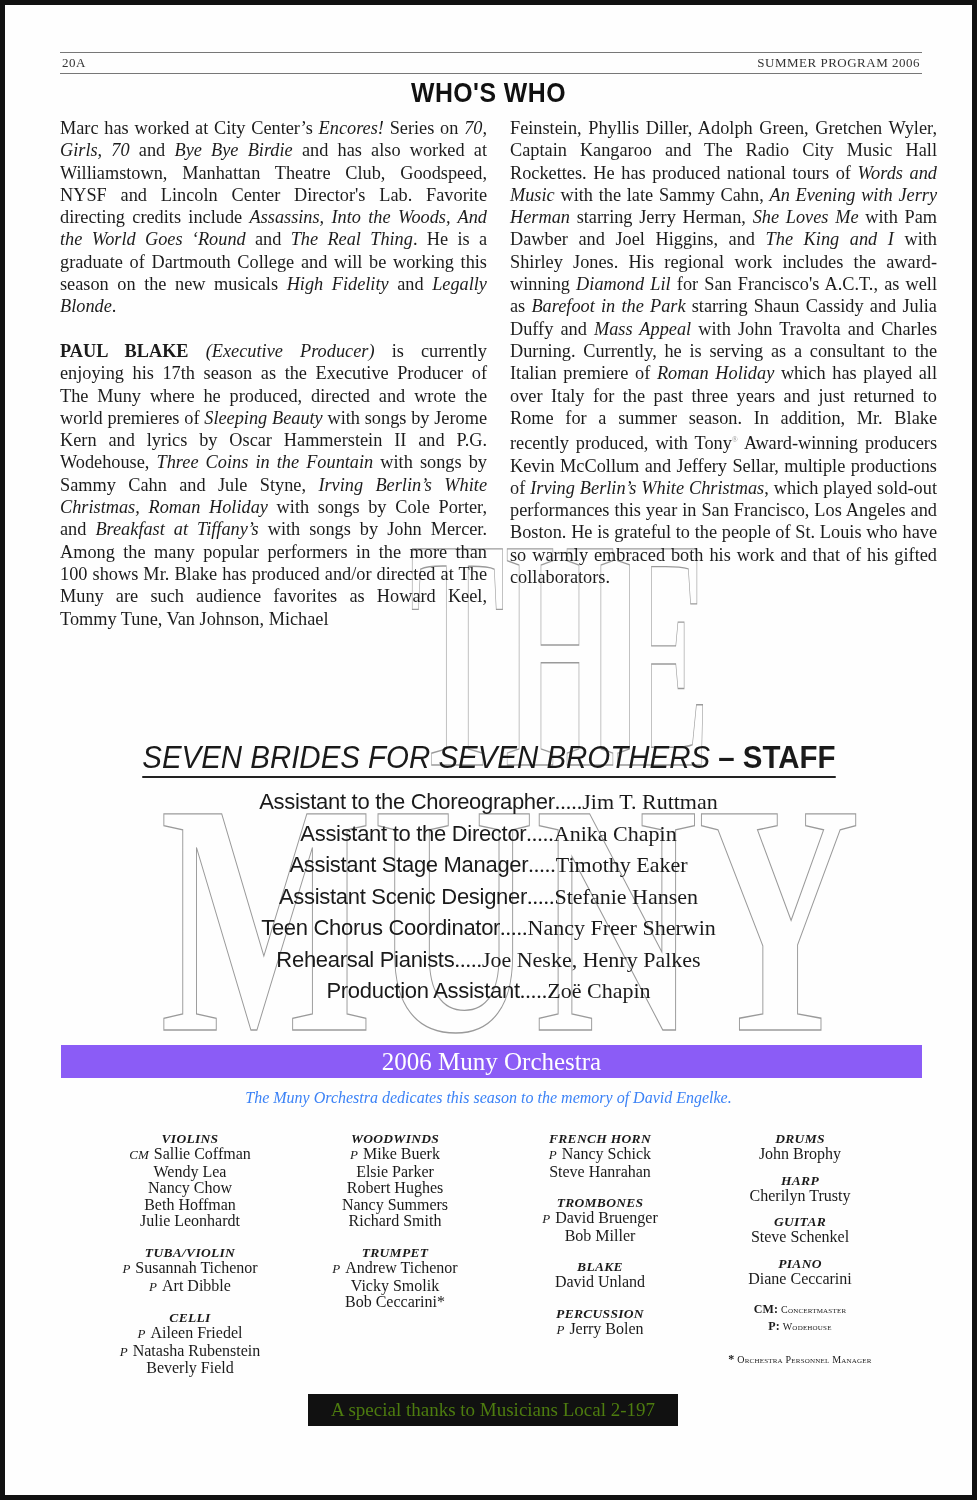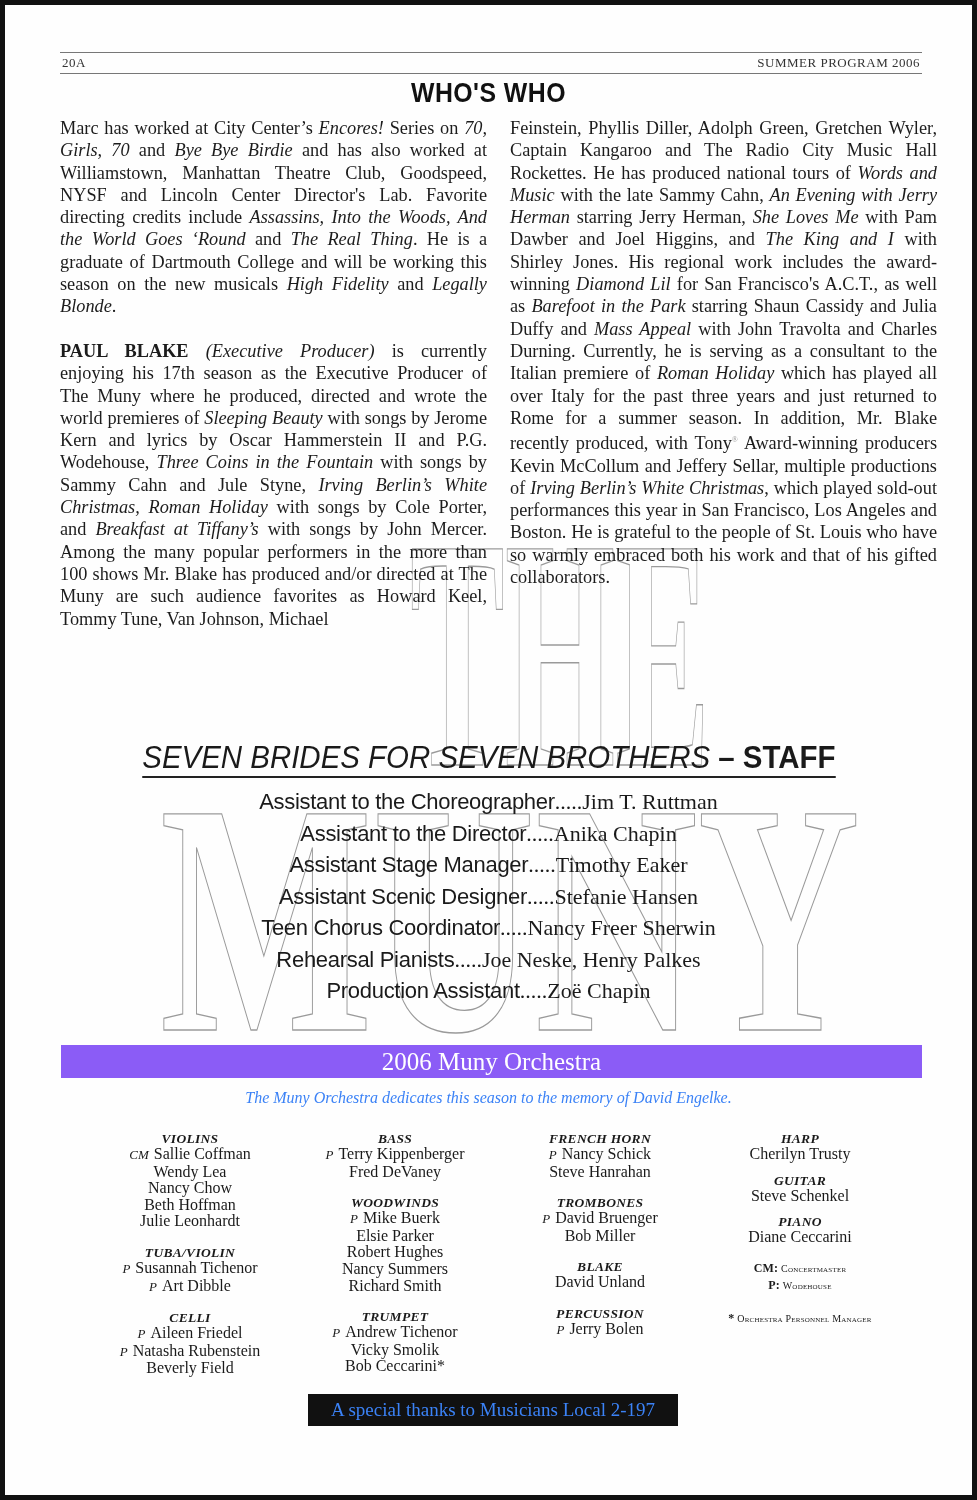"BASS" div.section { html: <div> <div>BASS</div> <div><span>P</span><span>Terry Kippenberger</span></div> <div><span>Fred DeVaney</span></div> </div> -> none }
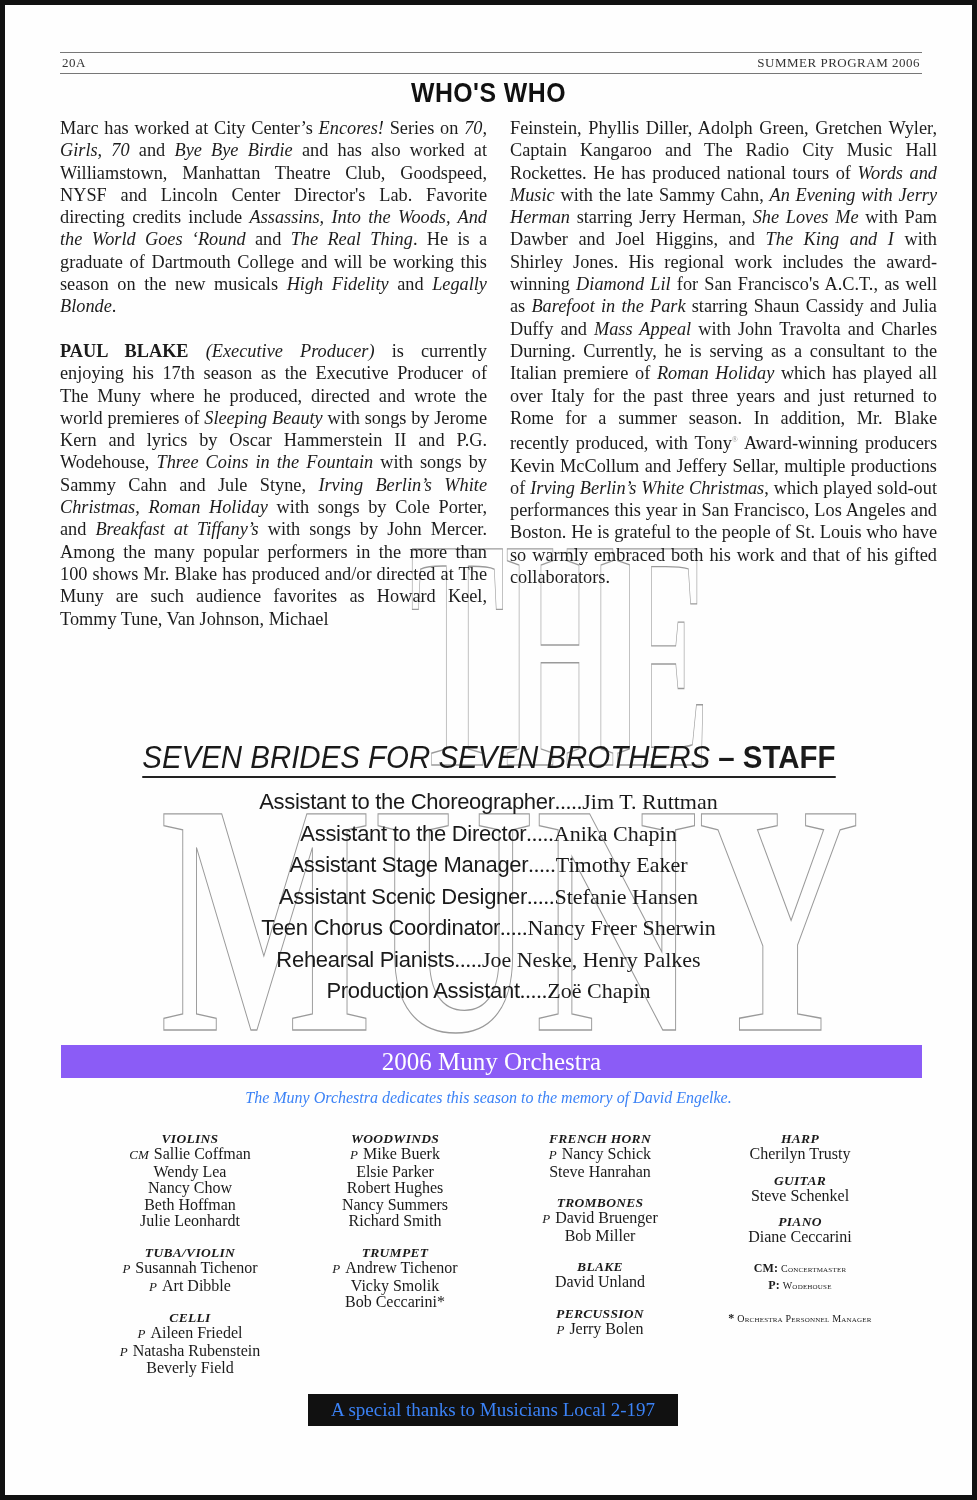"DRUMS" div.section { html: none -> <div> <div>DRUMS</div> <div><span>John Brophy</span></div> </div> }
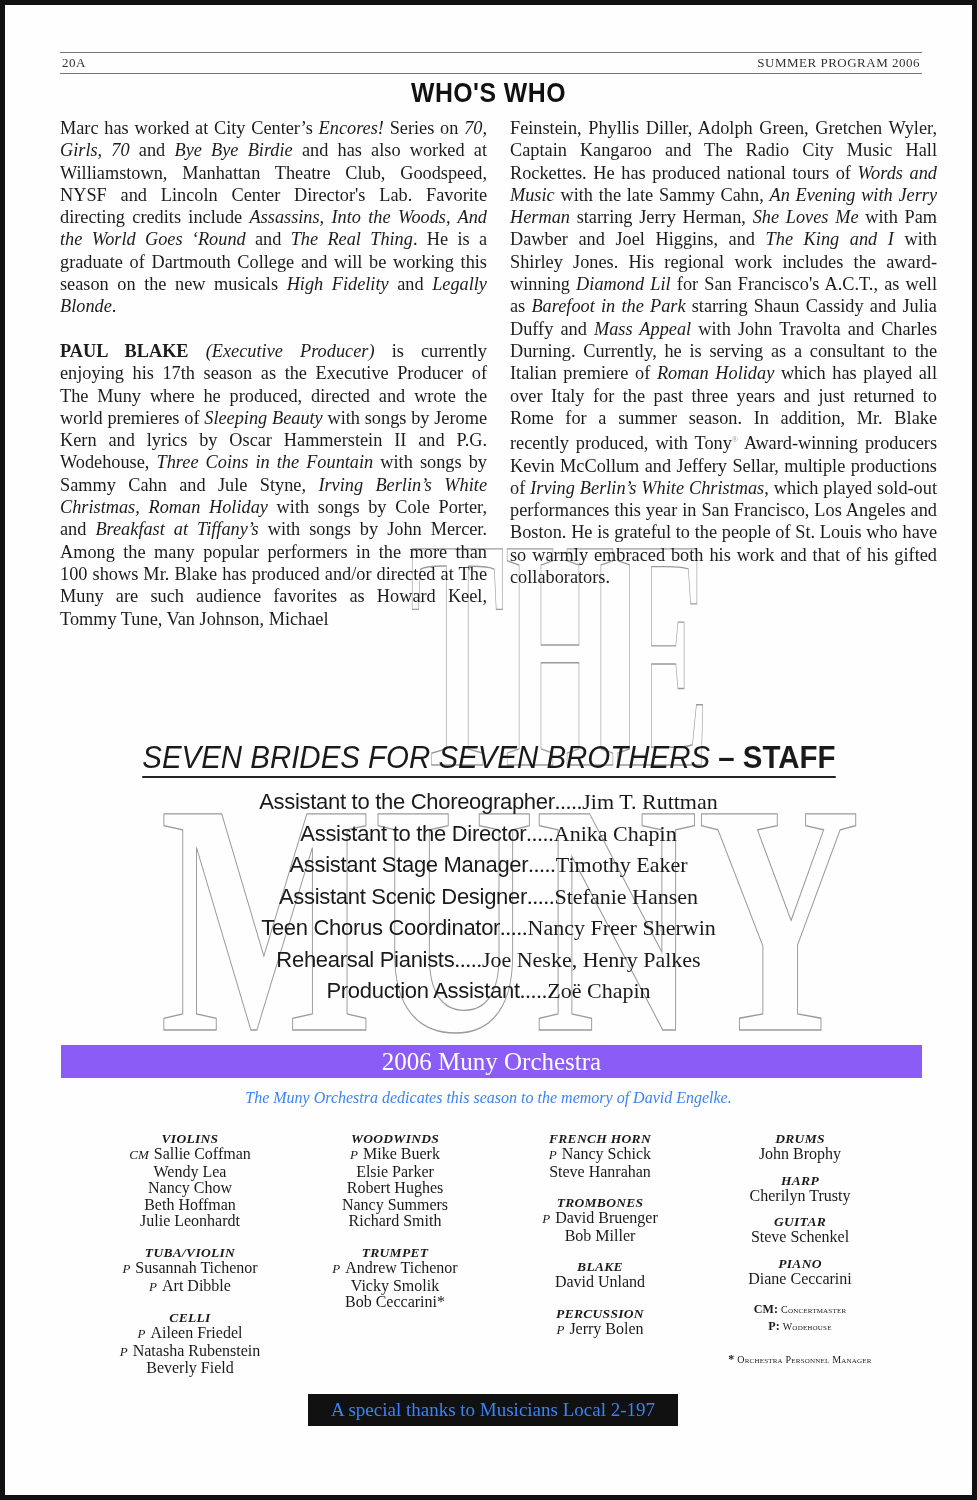"A special thanks to Musicians" .thanks-bar { color: #3b82f6 -> #4d7c0f }
